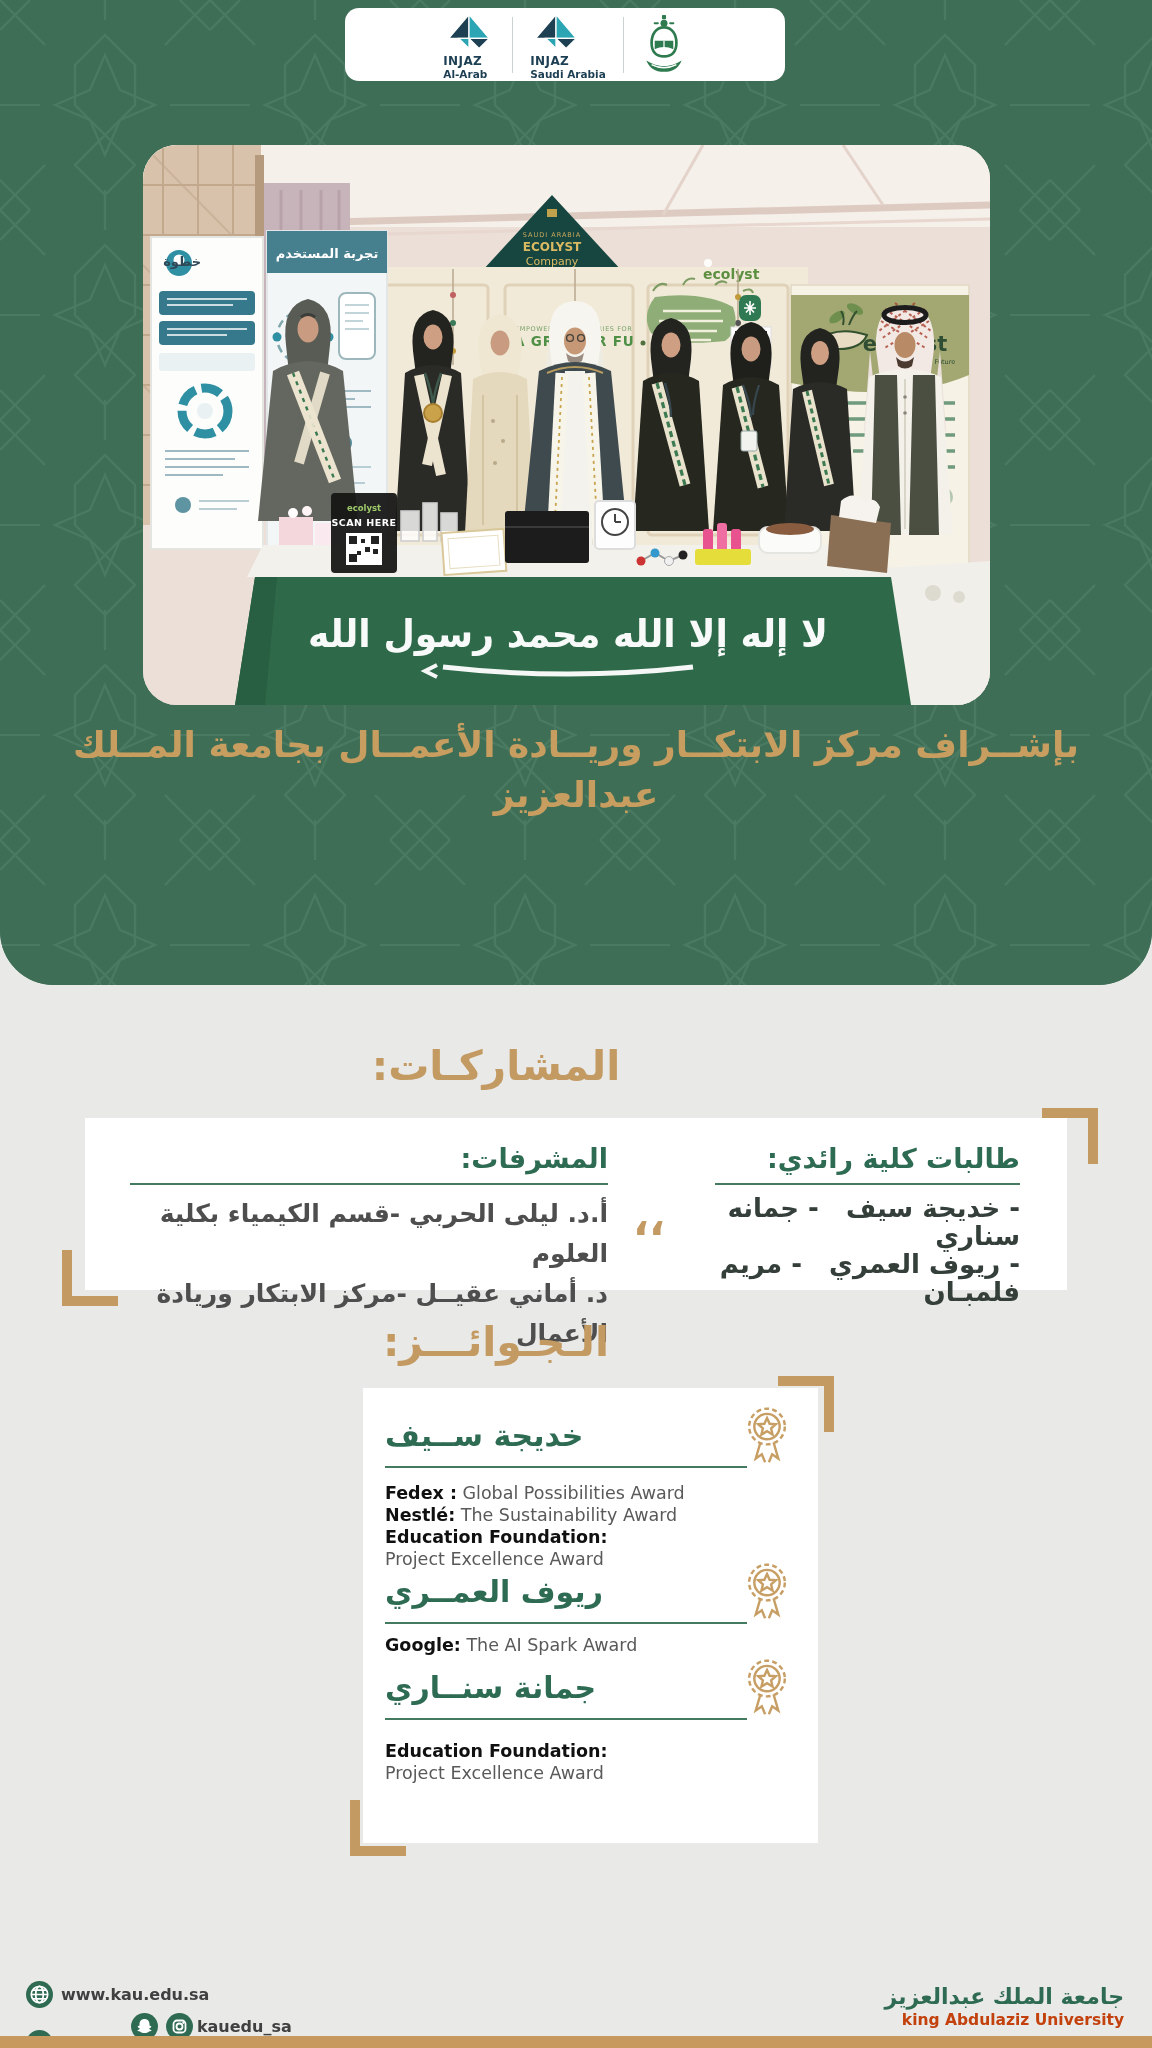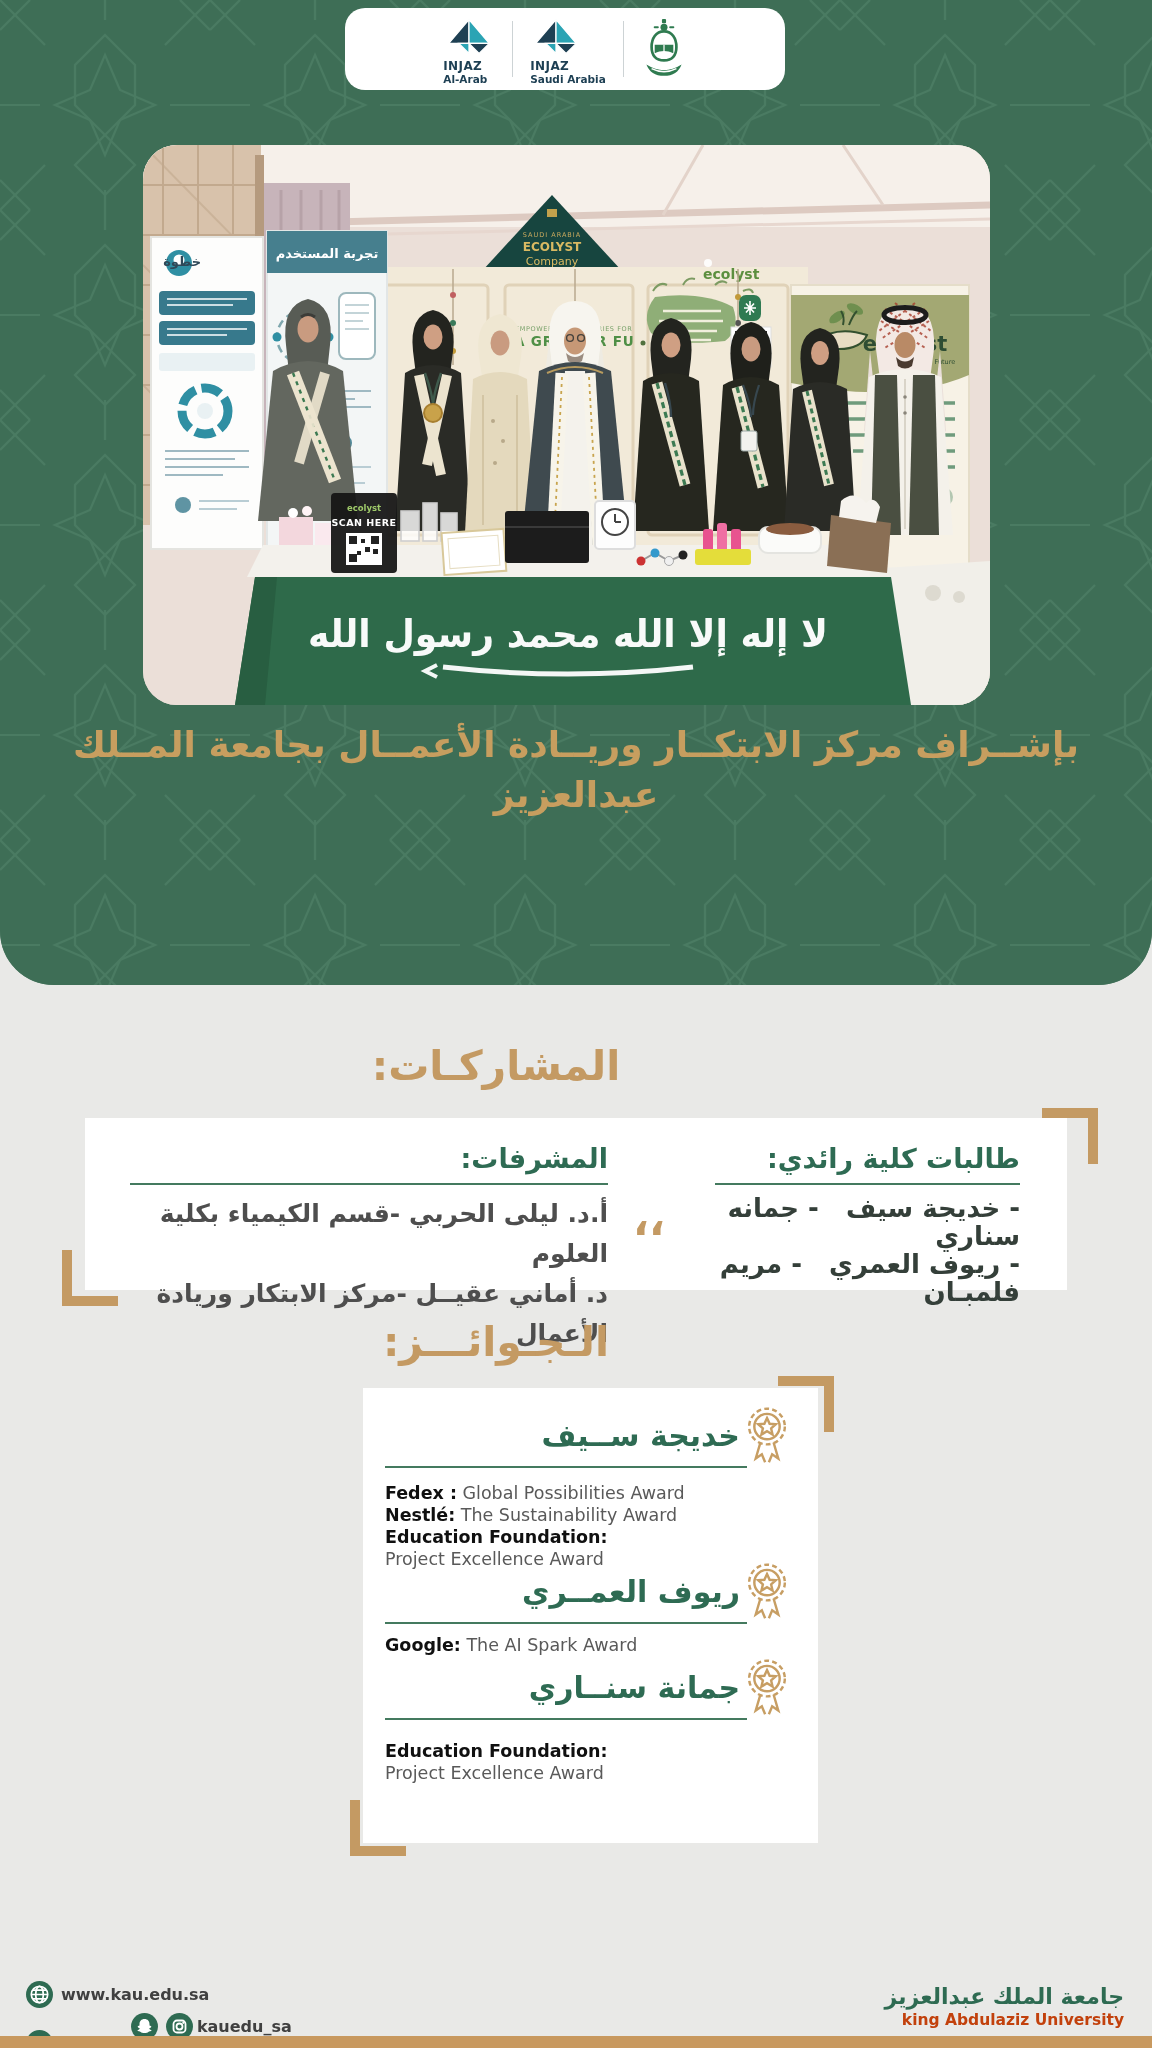"INJAZ" .logo-card { border-radius: 20px -> 14px; height: 82px -> 73px }
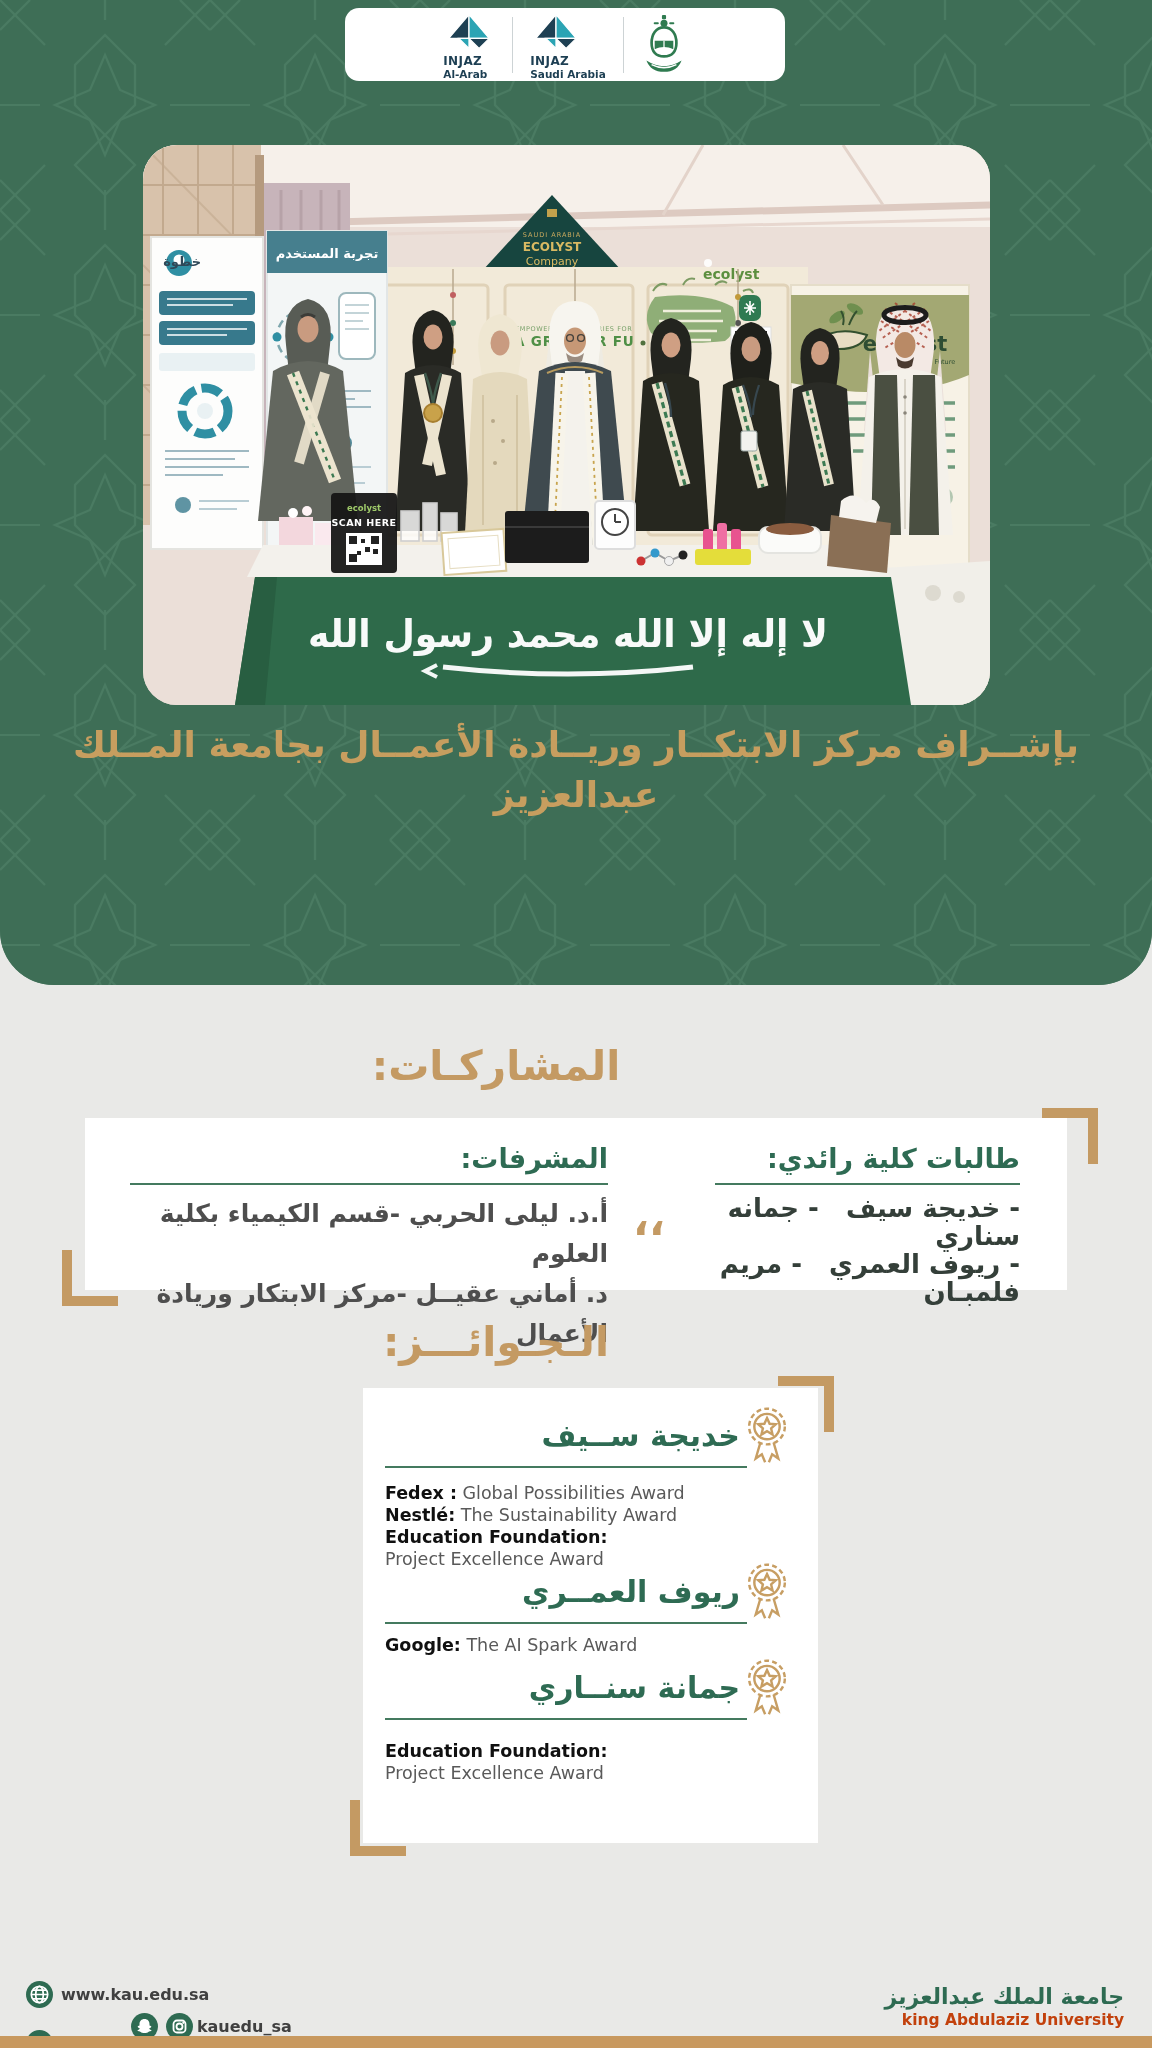"خديجة ســيف" .name-row { gap: 0 -> 16px; justify-content: flex-end -> space-between }
